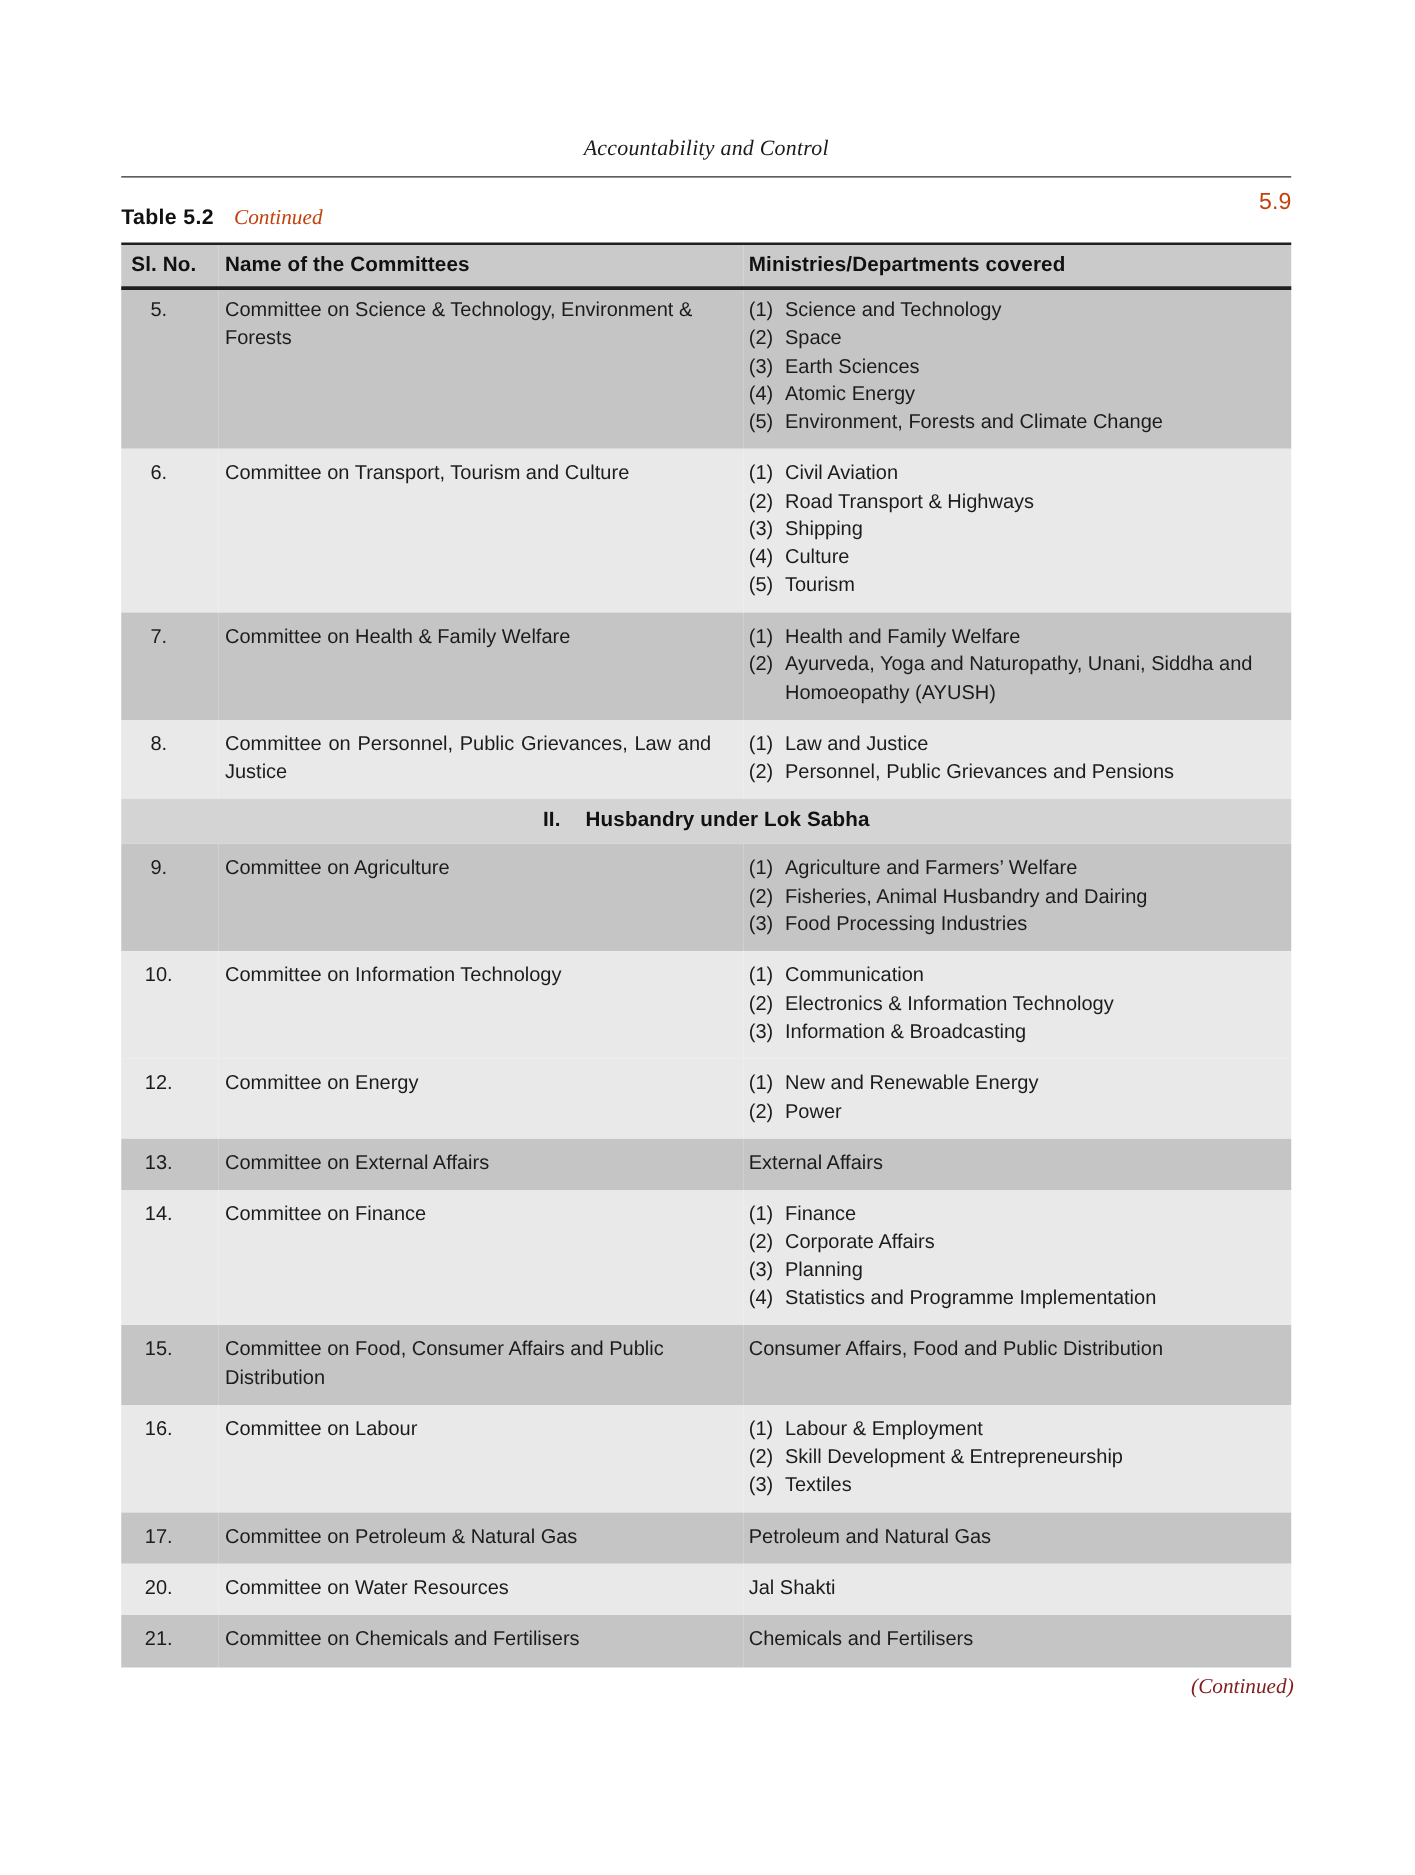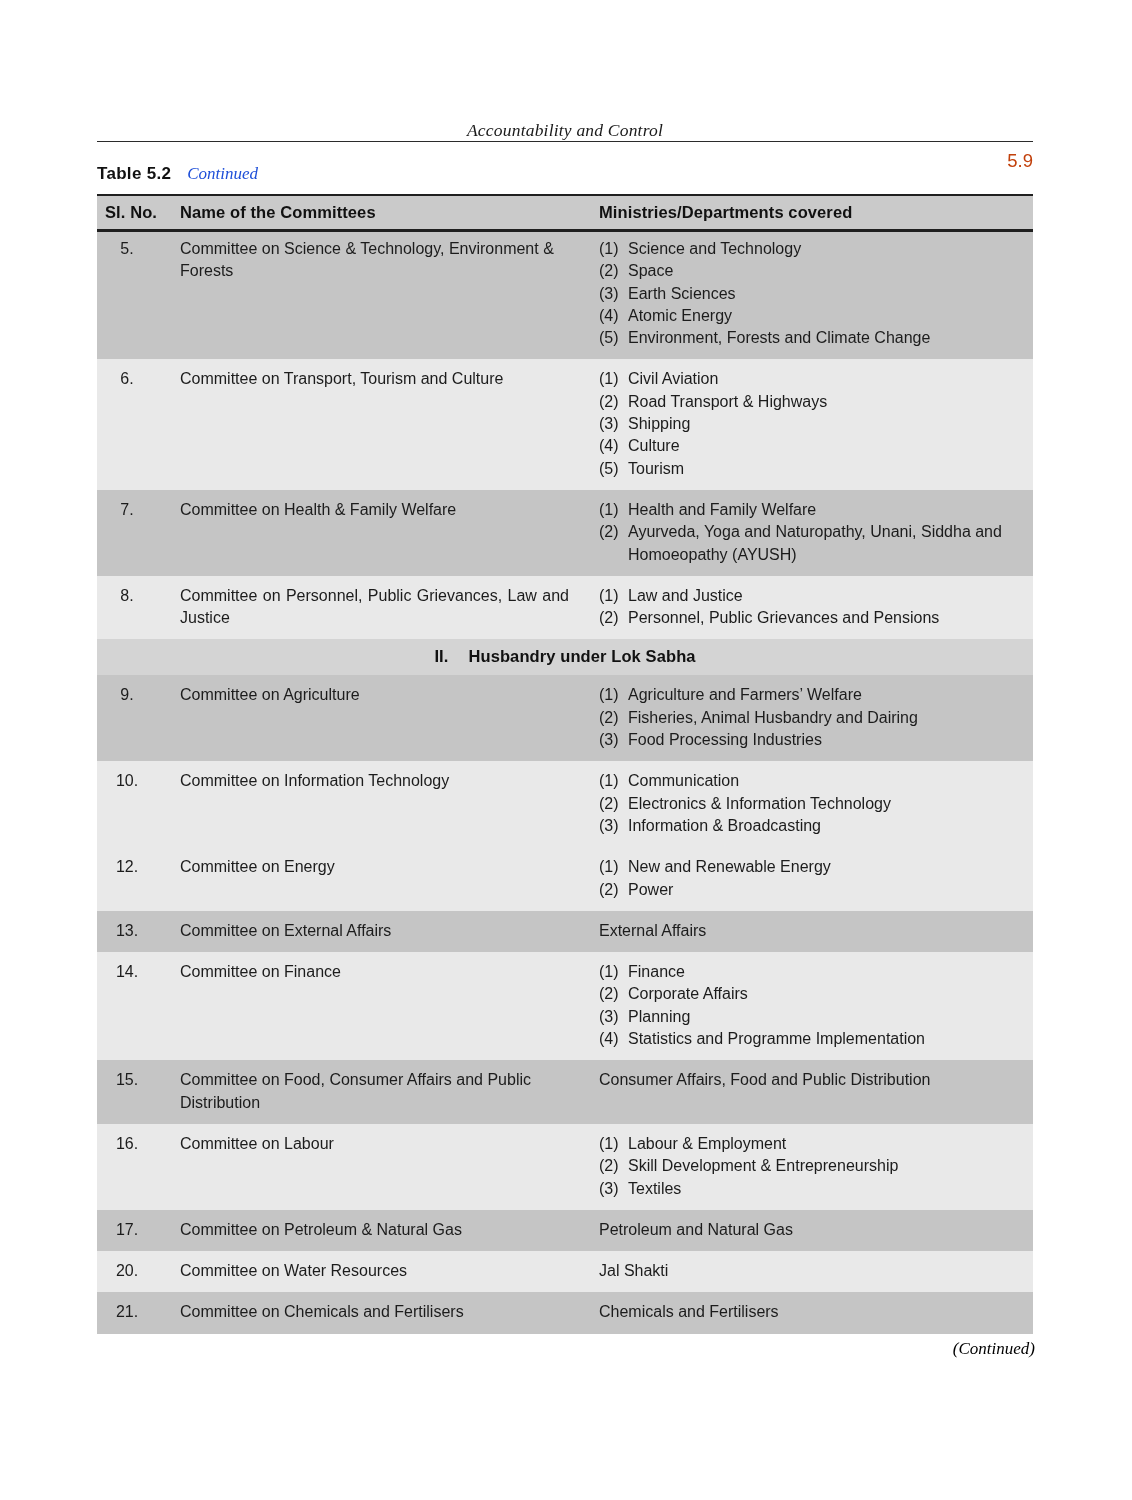"Accountability and Control" .rh-title { top: 12px -> 0 }
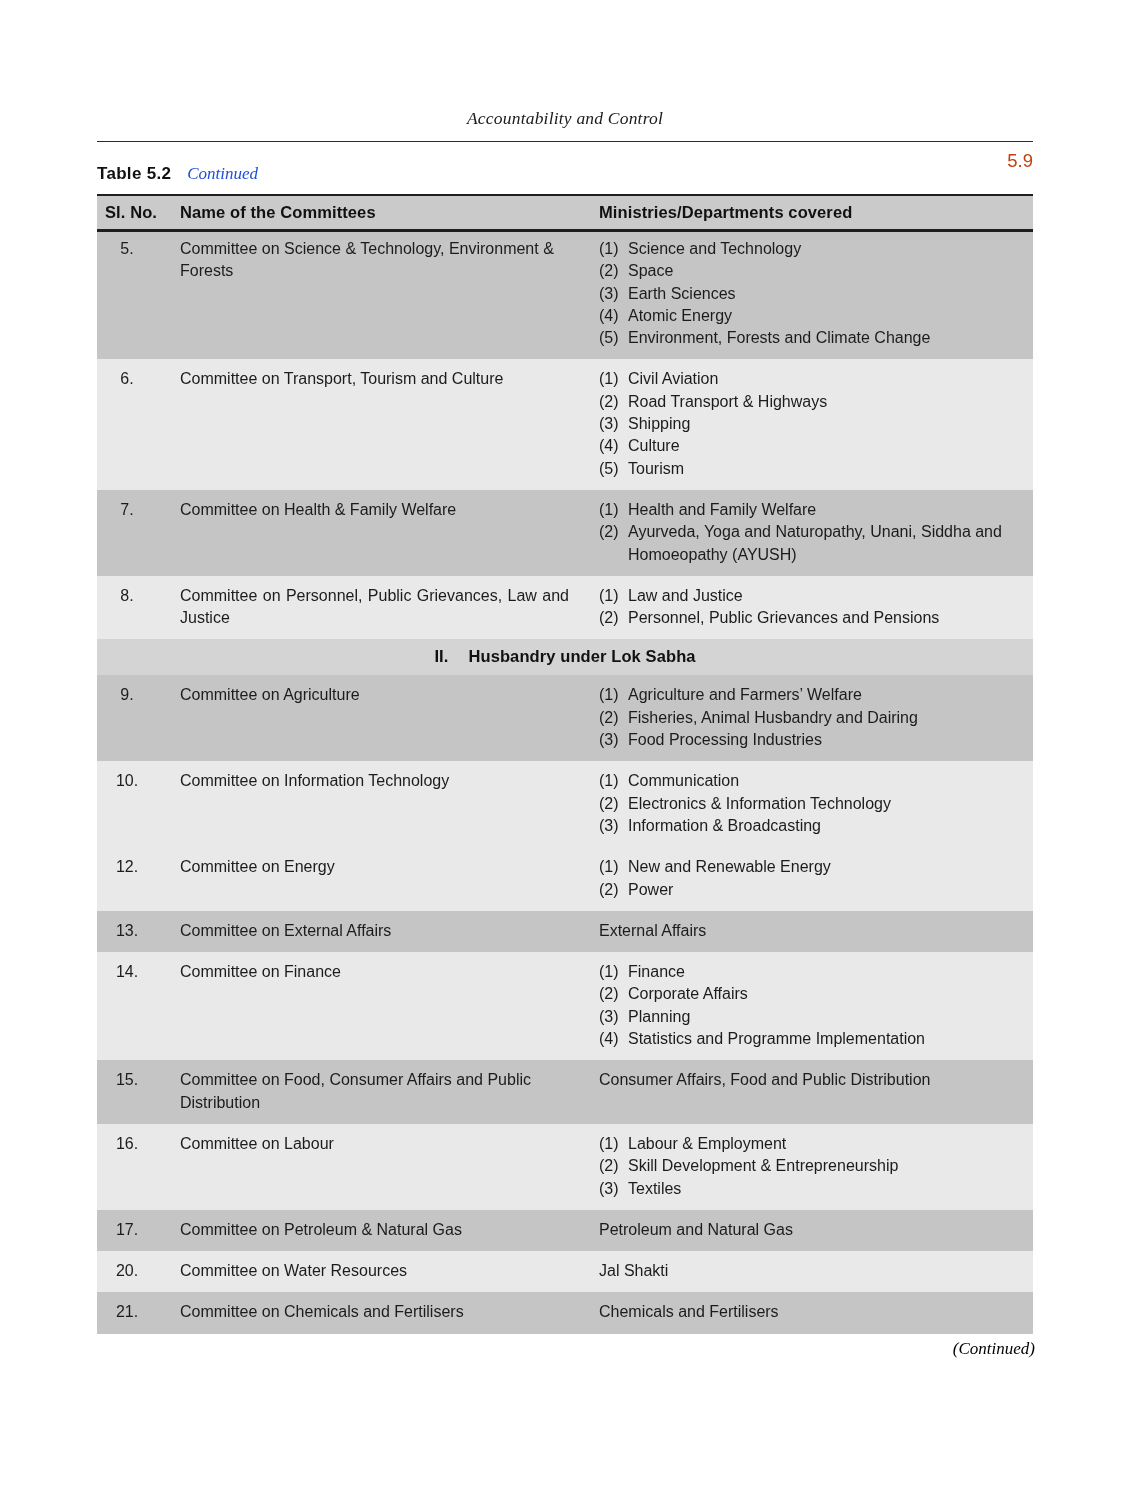"Continued" .caption-continued { color: #1d4ed8 -> #c2410c }
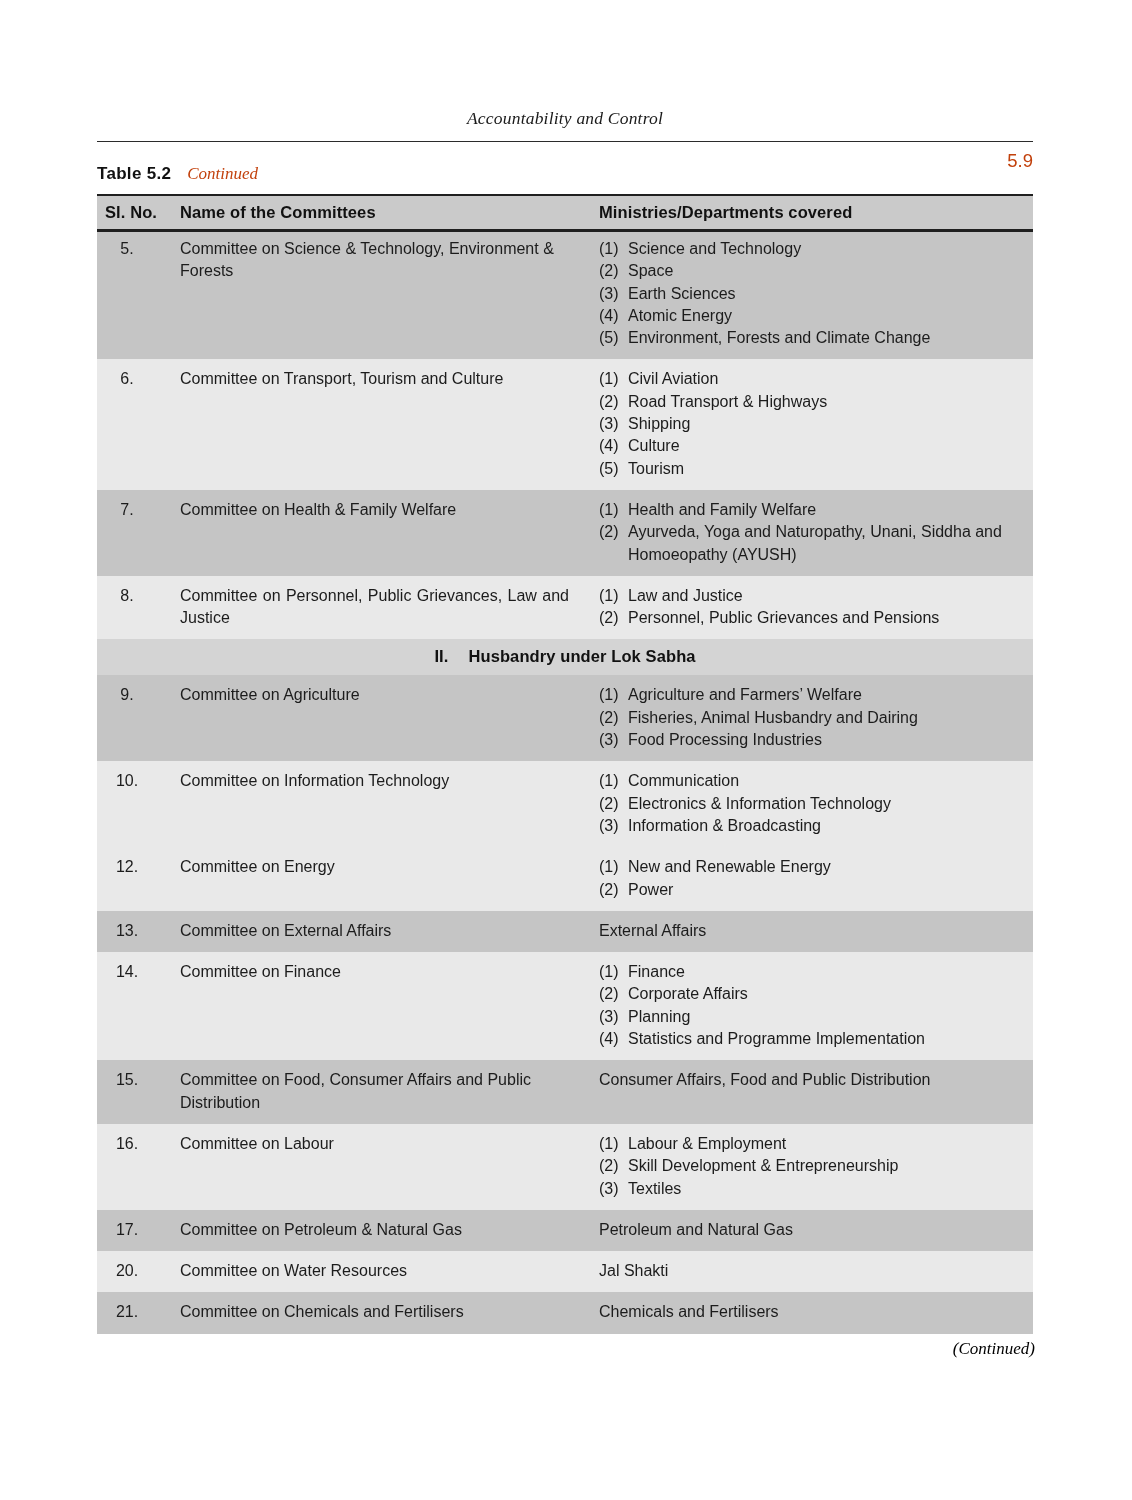"(Continued)" .footer-continued { color: #000000 -> #7f1d1d }
